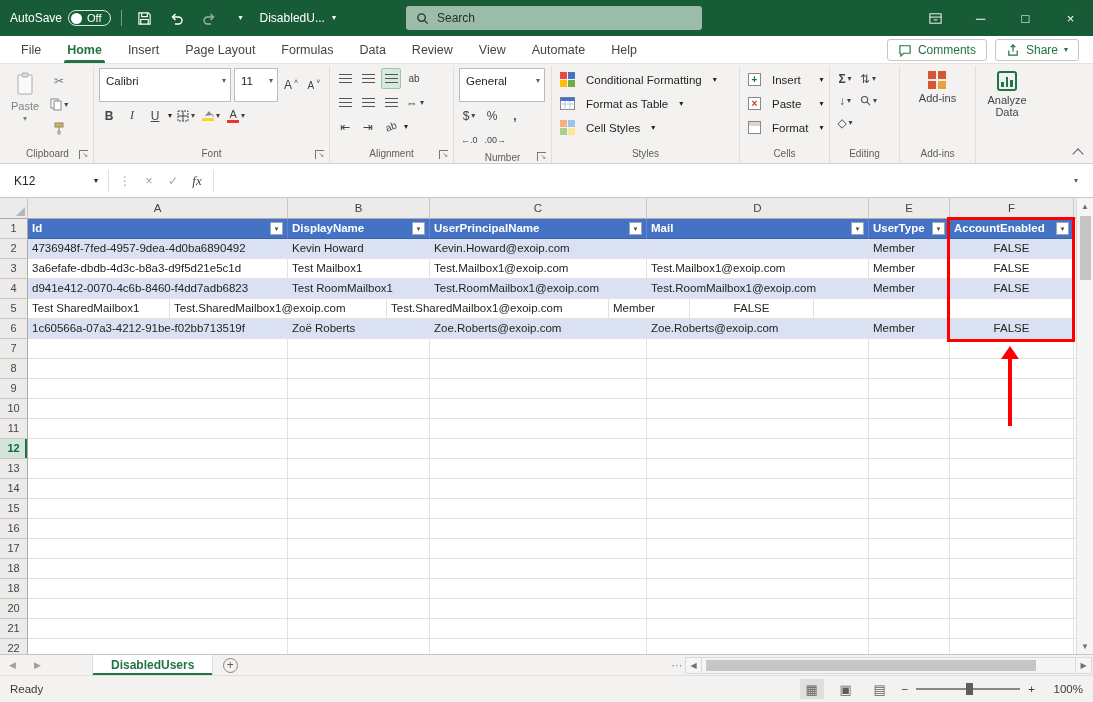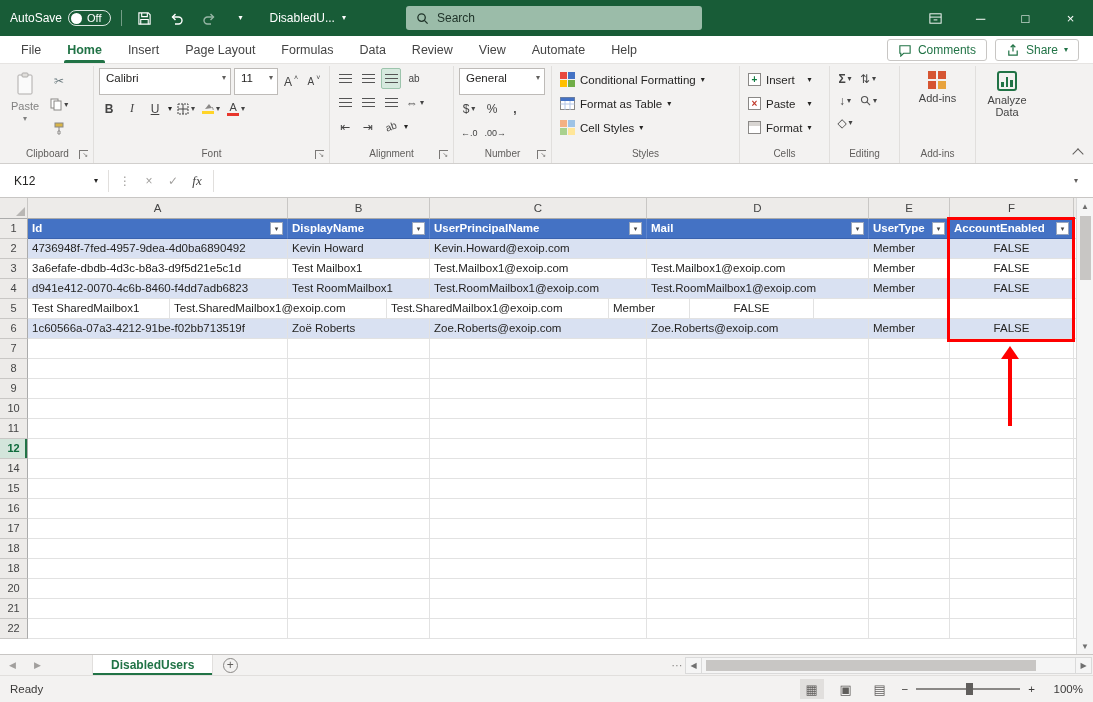"DisabledU..." .tb-file { margin-left: 10px -> 0 }
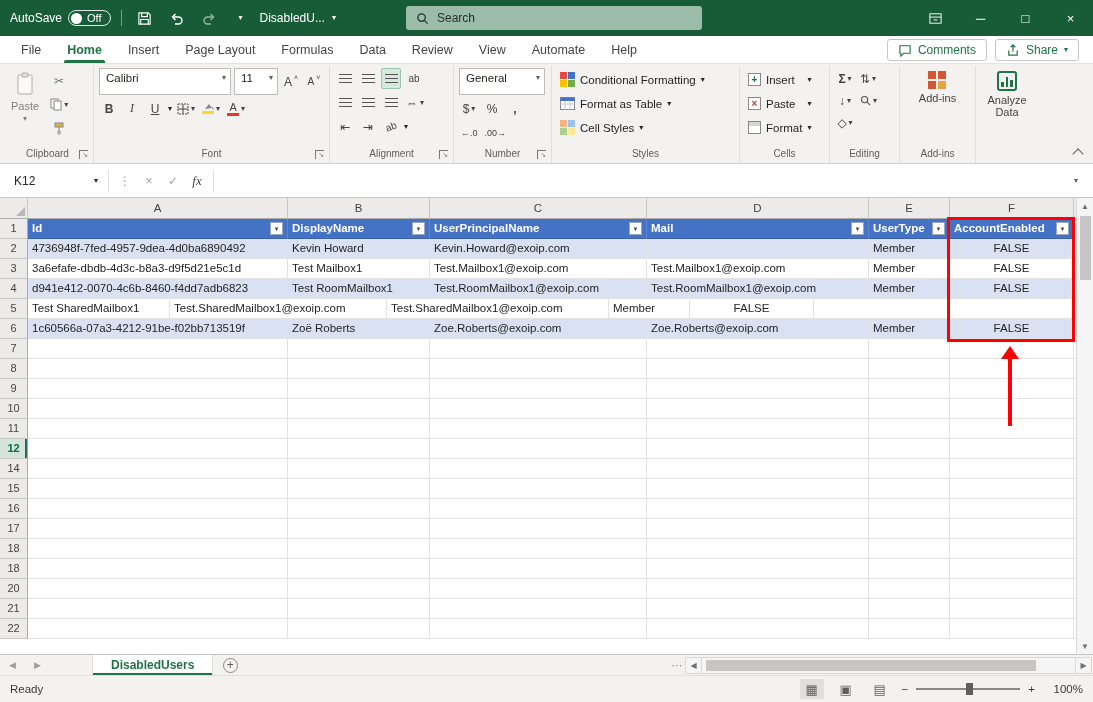"Calibri" .combo { height: 27px -> 34px }
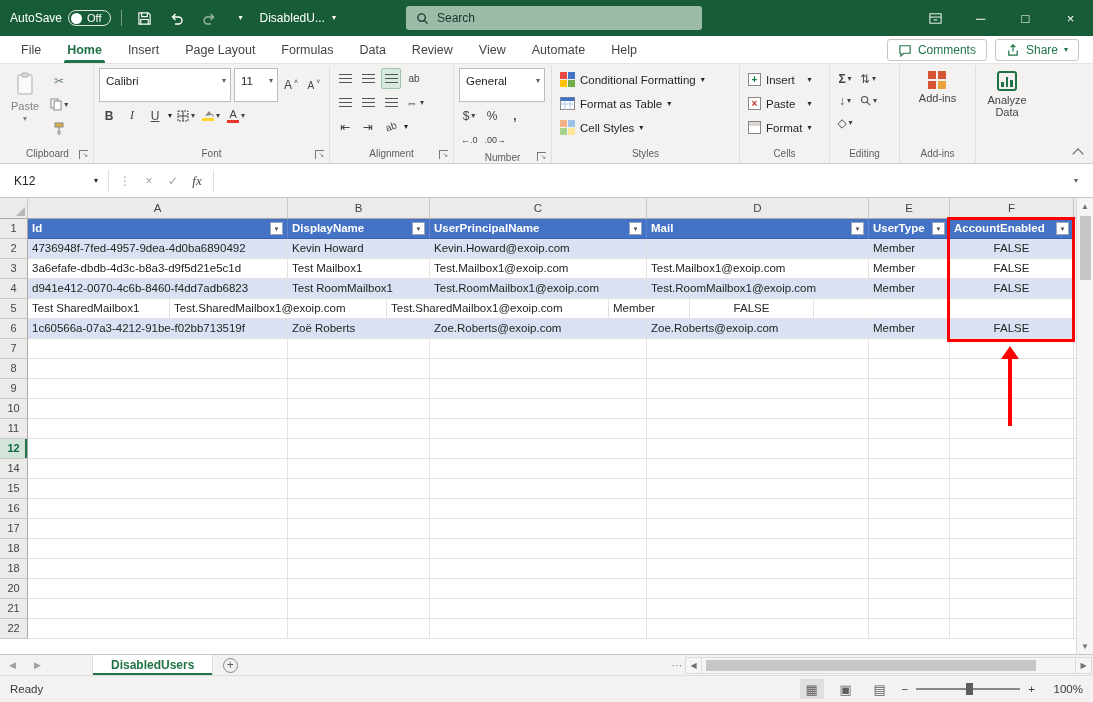"Conditional Formatting" .stylerow,.cellrow { gap: 5px -> 11px }
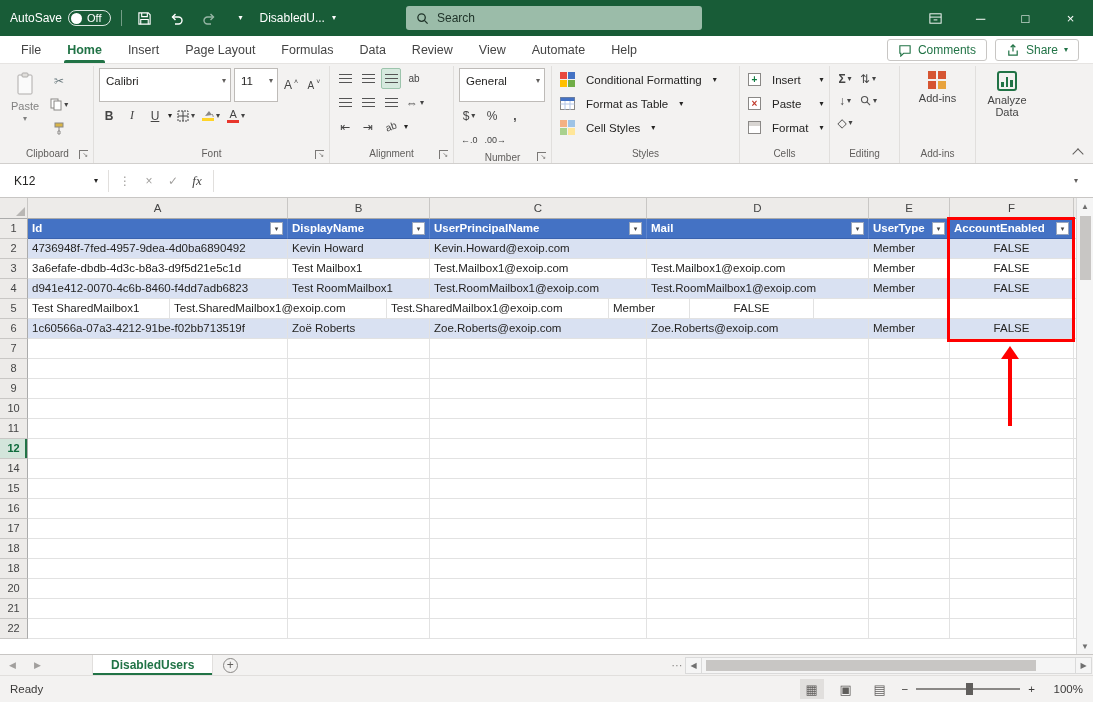"13" div.grow { html: none -> <div> <div>13</div> <div></div> <div></div> <div></div> <div></div> <div></div> <div></div> <div></div> </div> }
